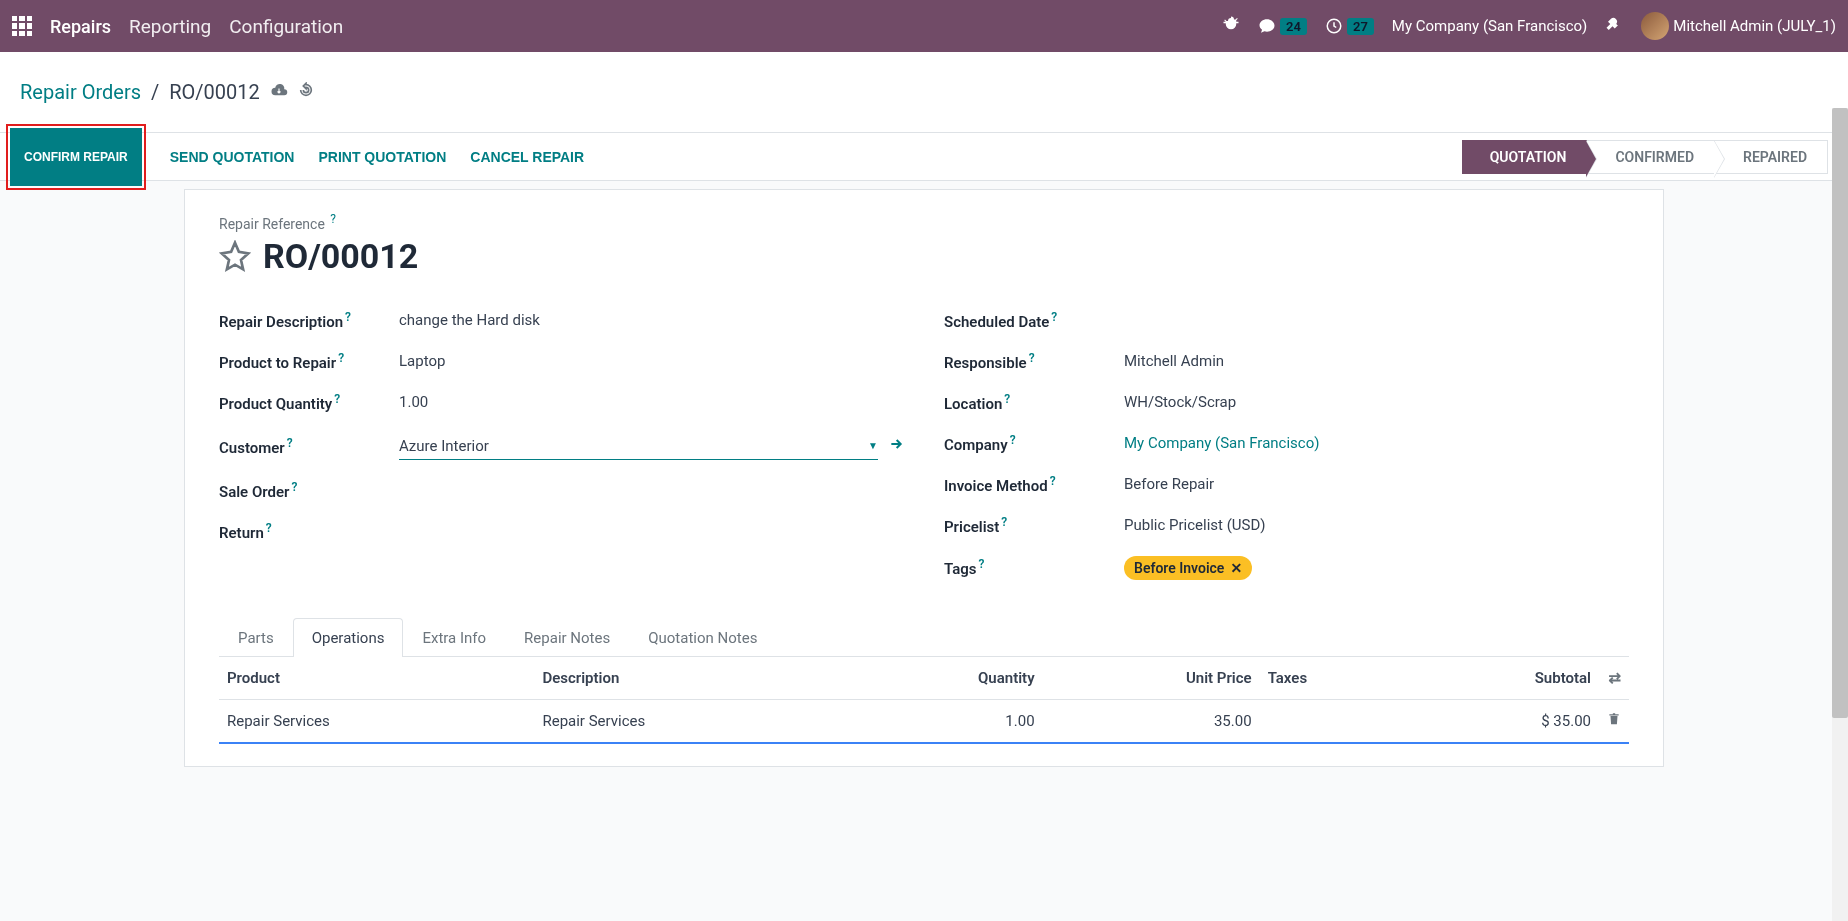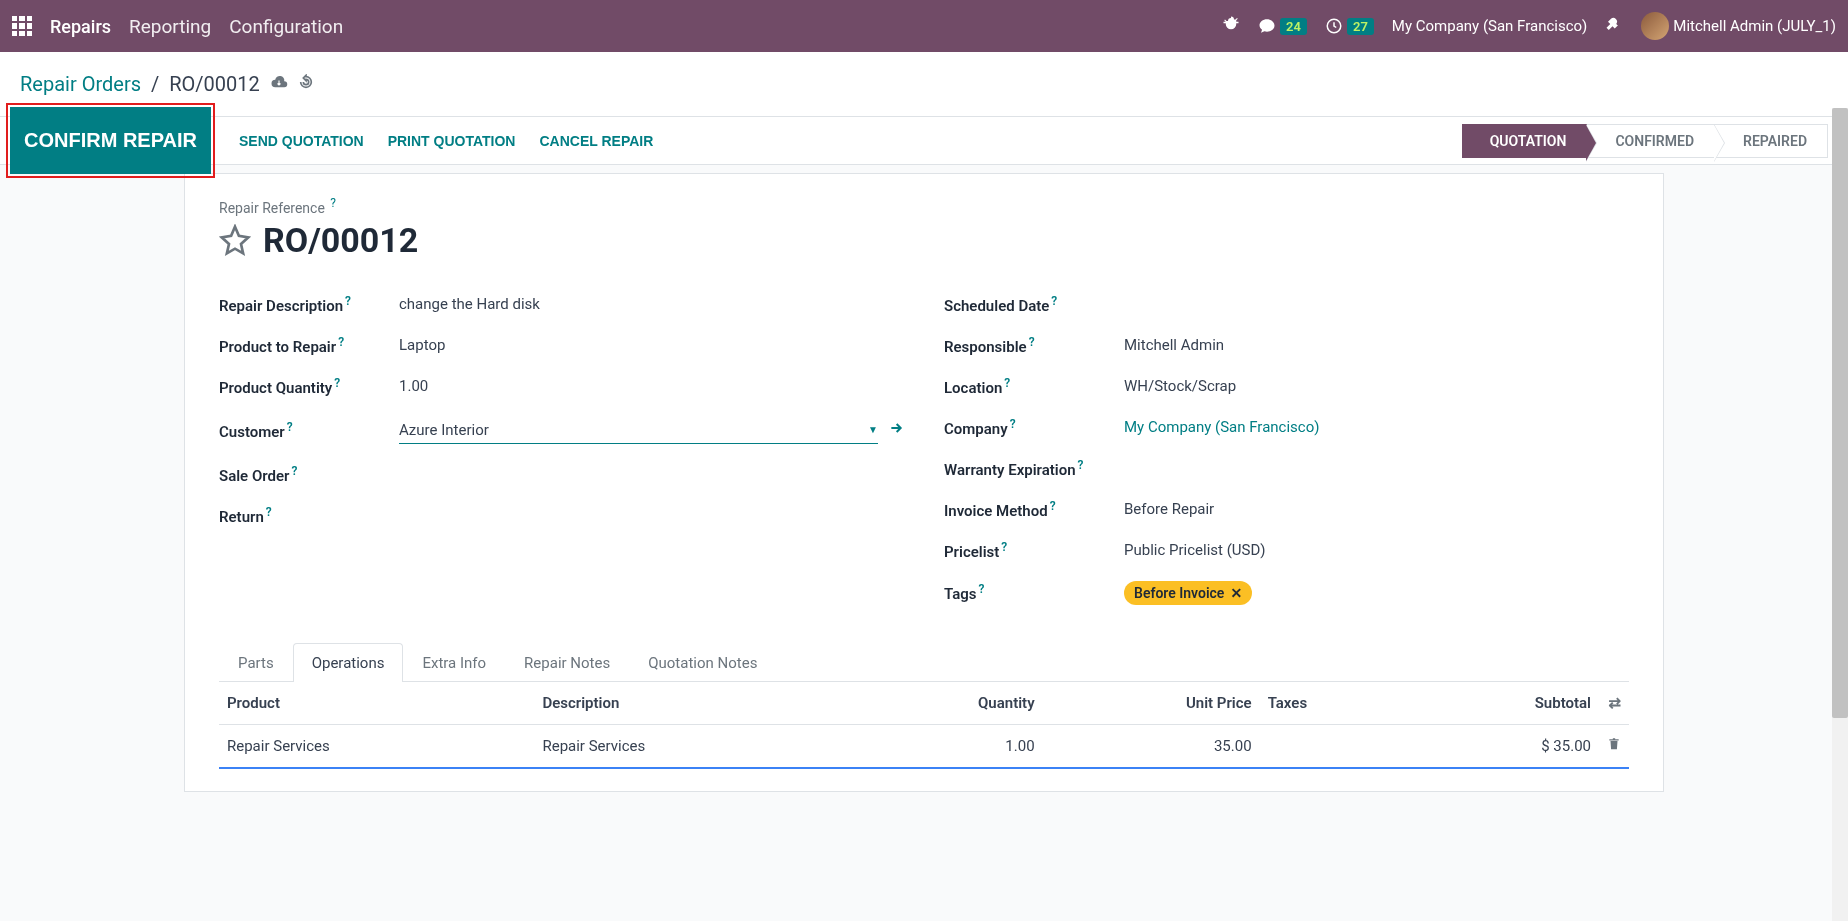"24" .badge { color: #bef264 -> #0f172a }
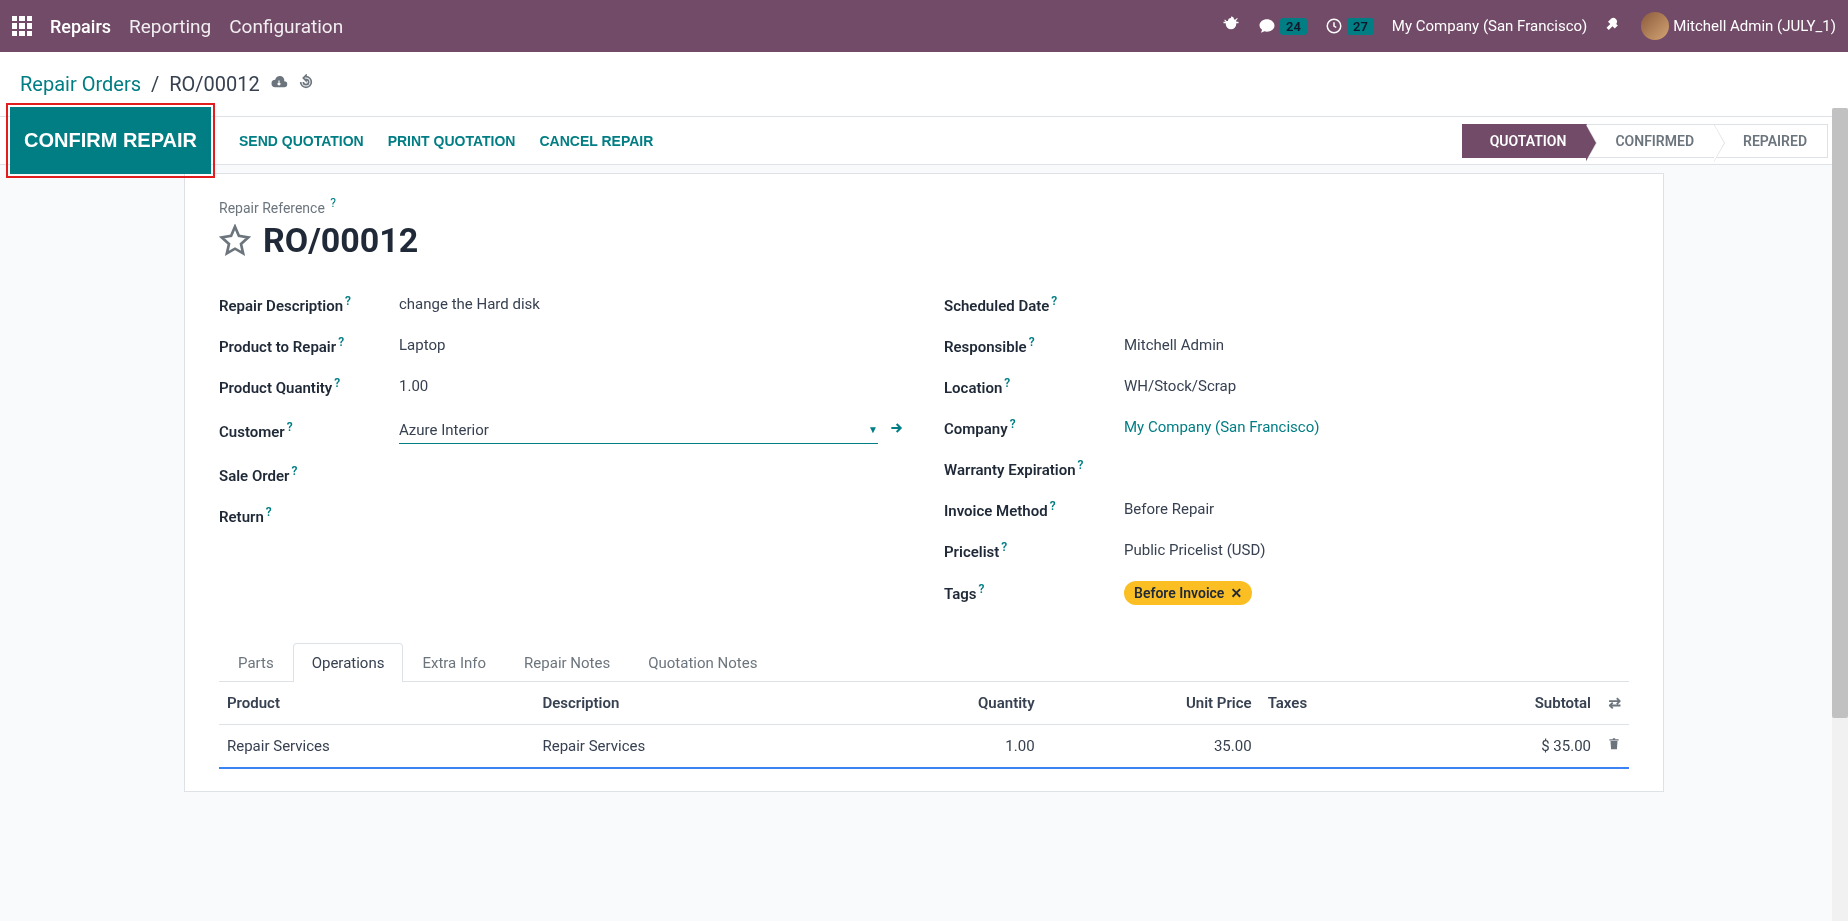"Repair Orders" .control-bar { padding: 20px 20px -> 28px 20px }
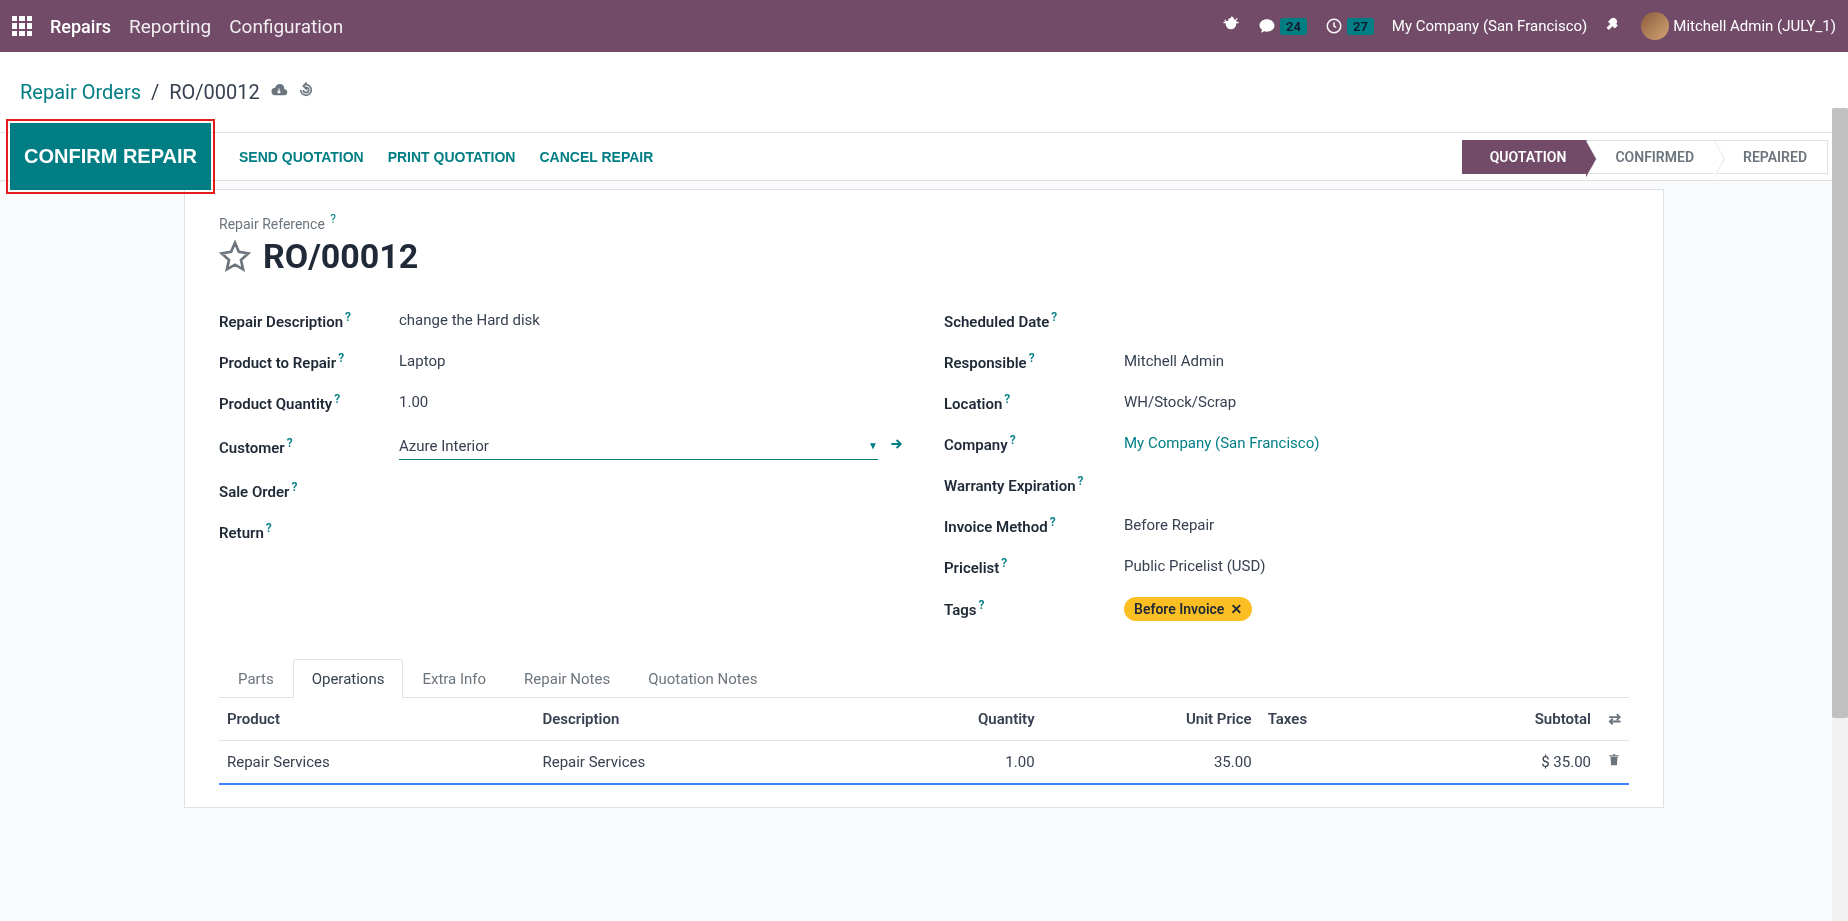"CONFIRM REPAIR" .btn-primary { font-size: 20px -> 12px }
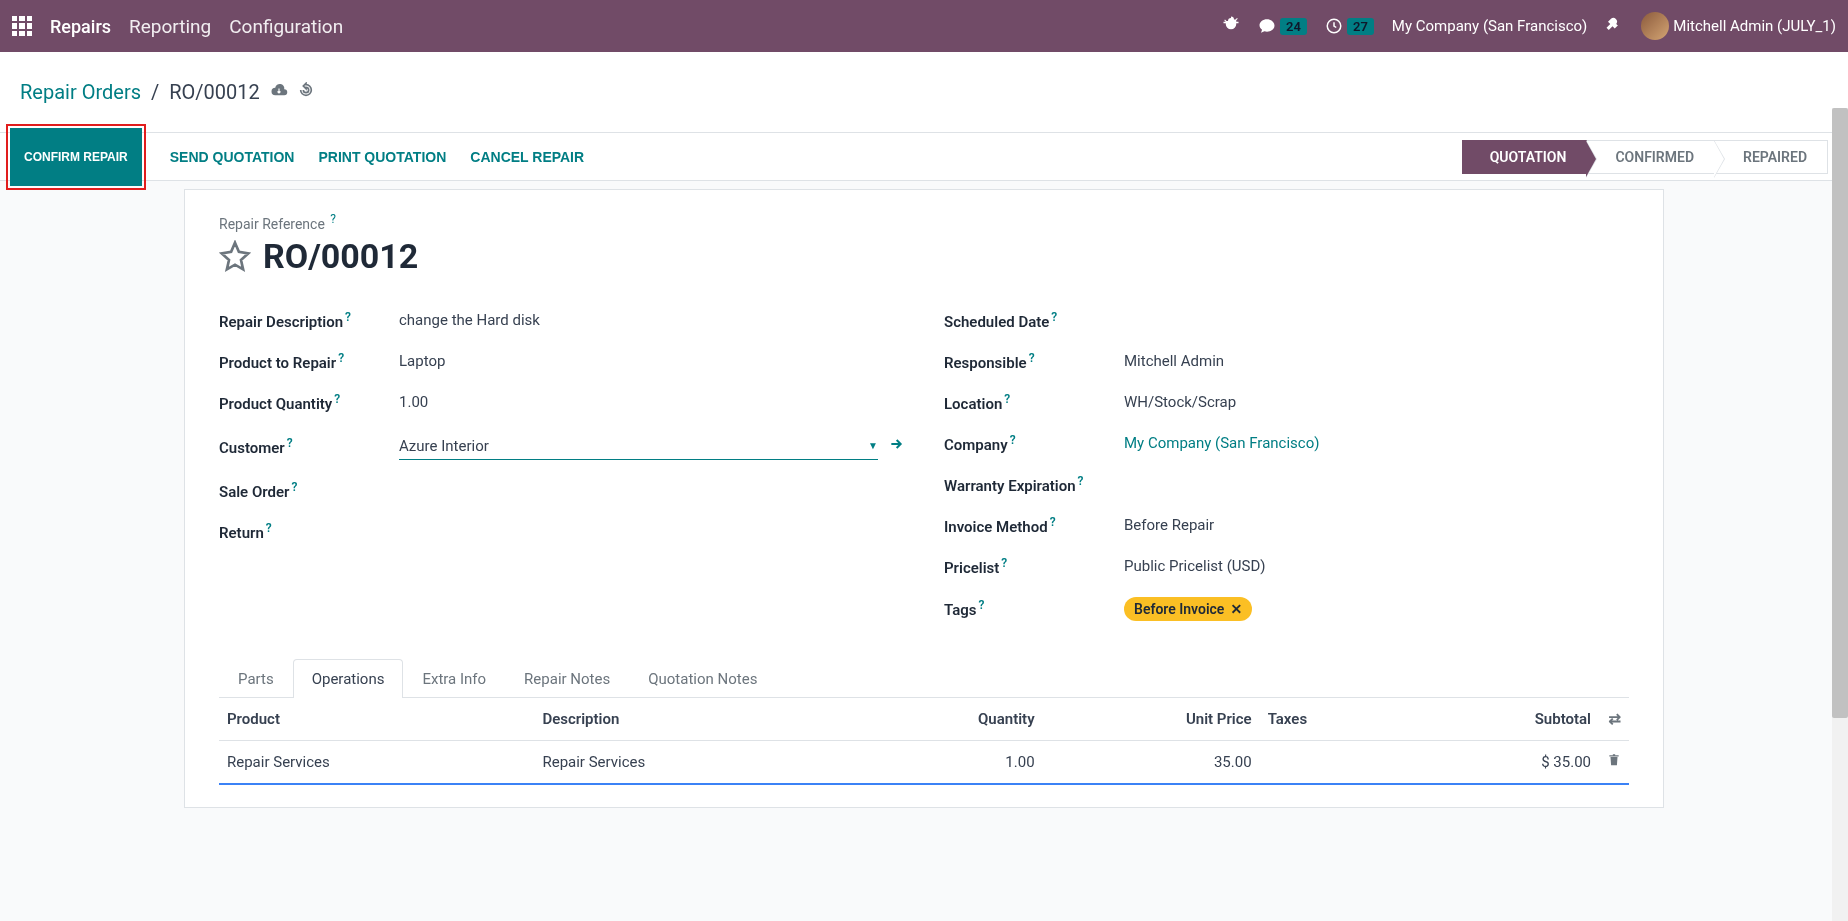"Warranty Expiration ?" div.form-row { html: <div> <div><span>Warranty Expiration</span><span>?</span></div> <div></div> </div> -> none }
